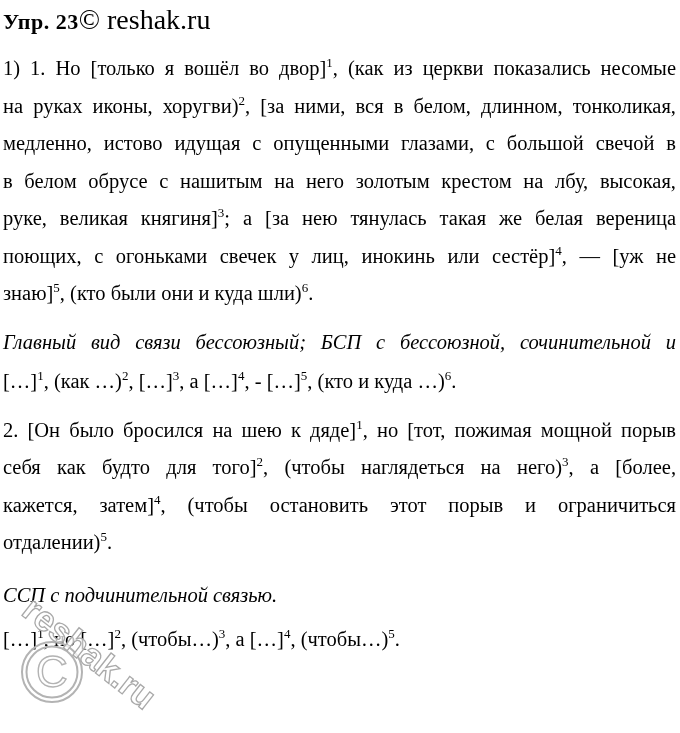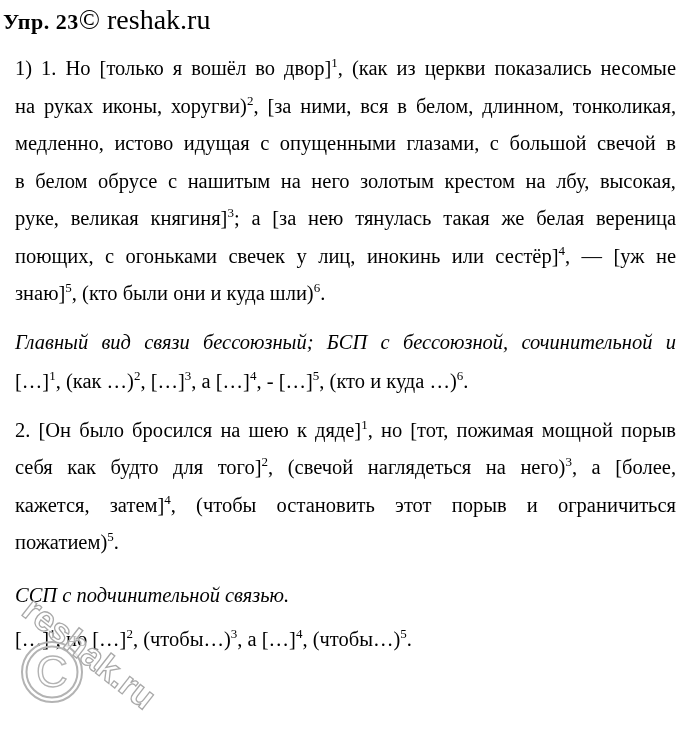"1) 1. Но [только я" .line { margin-left: 12px -> none }
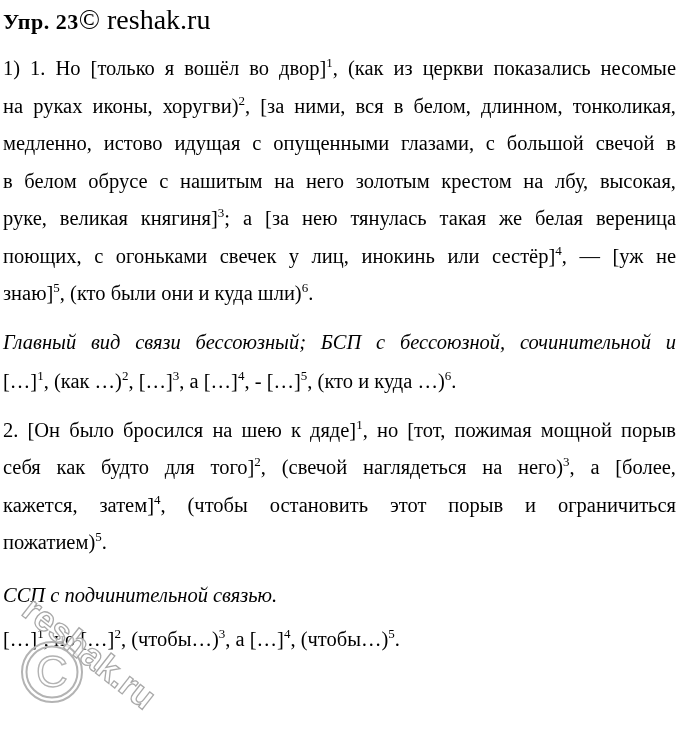", (свечой наглядеться на него)" span { text: свечой -> чтобы }
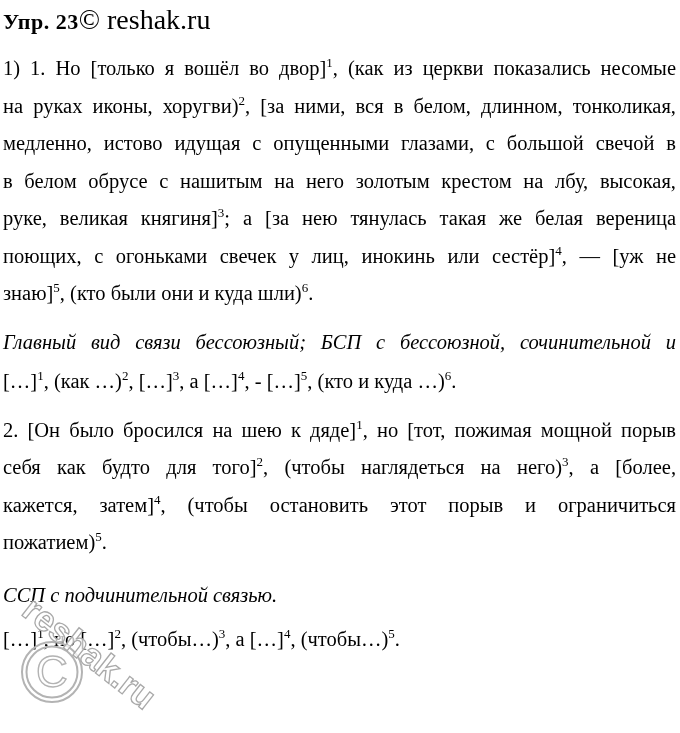"пожатием)" span { text: пожатием -> отдалении }
